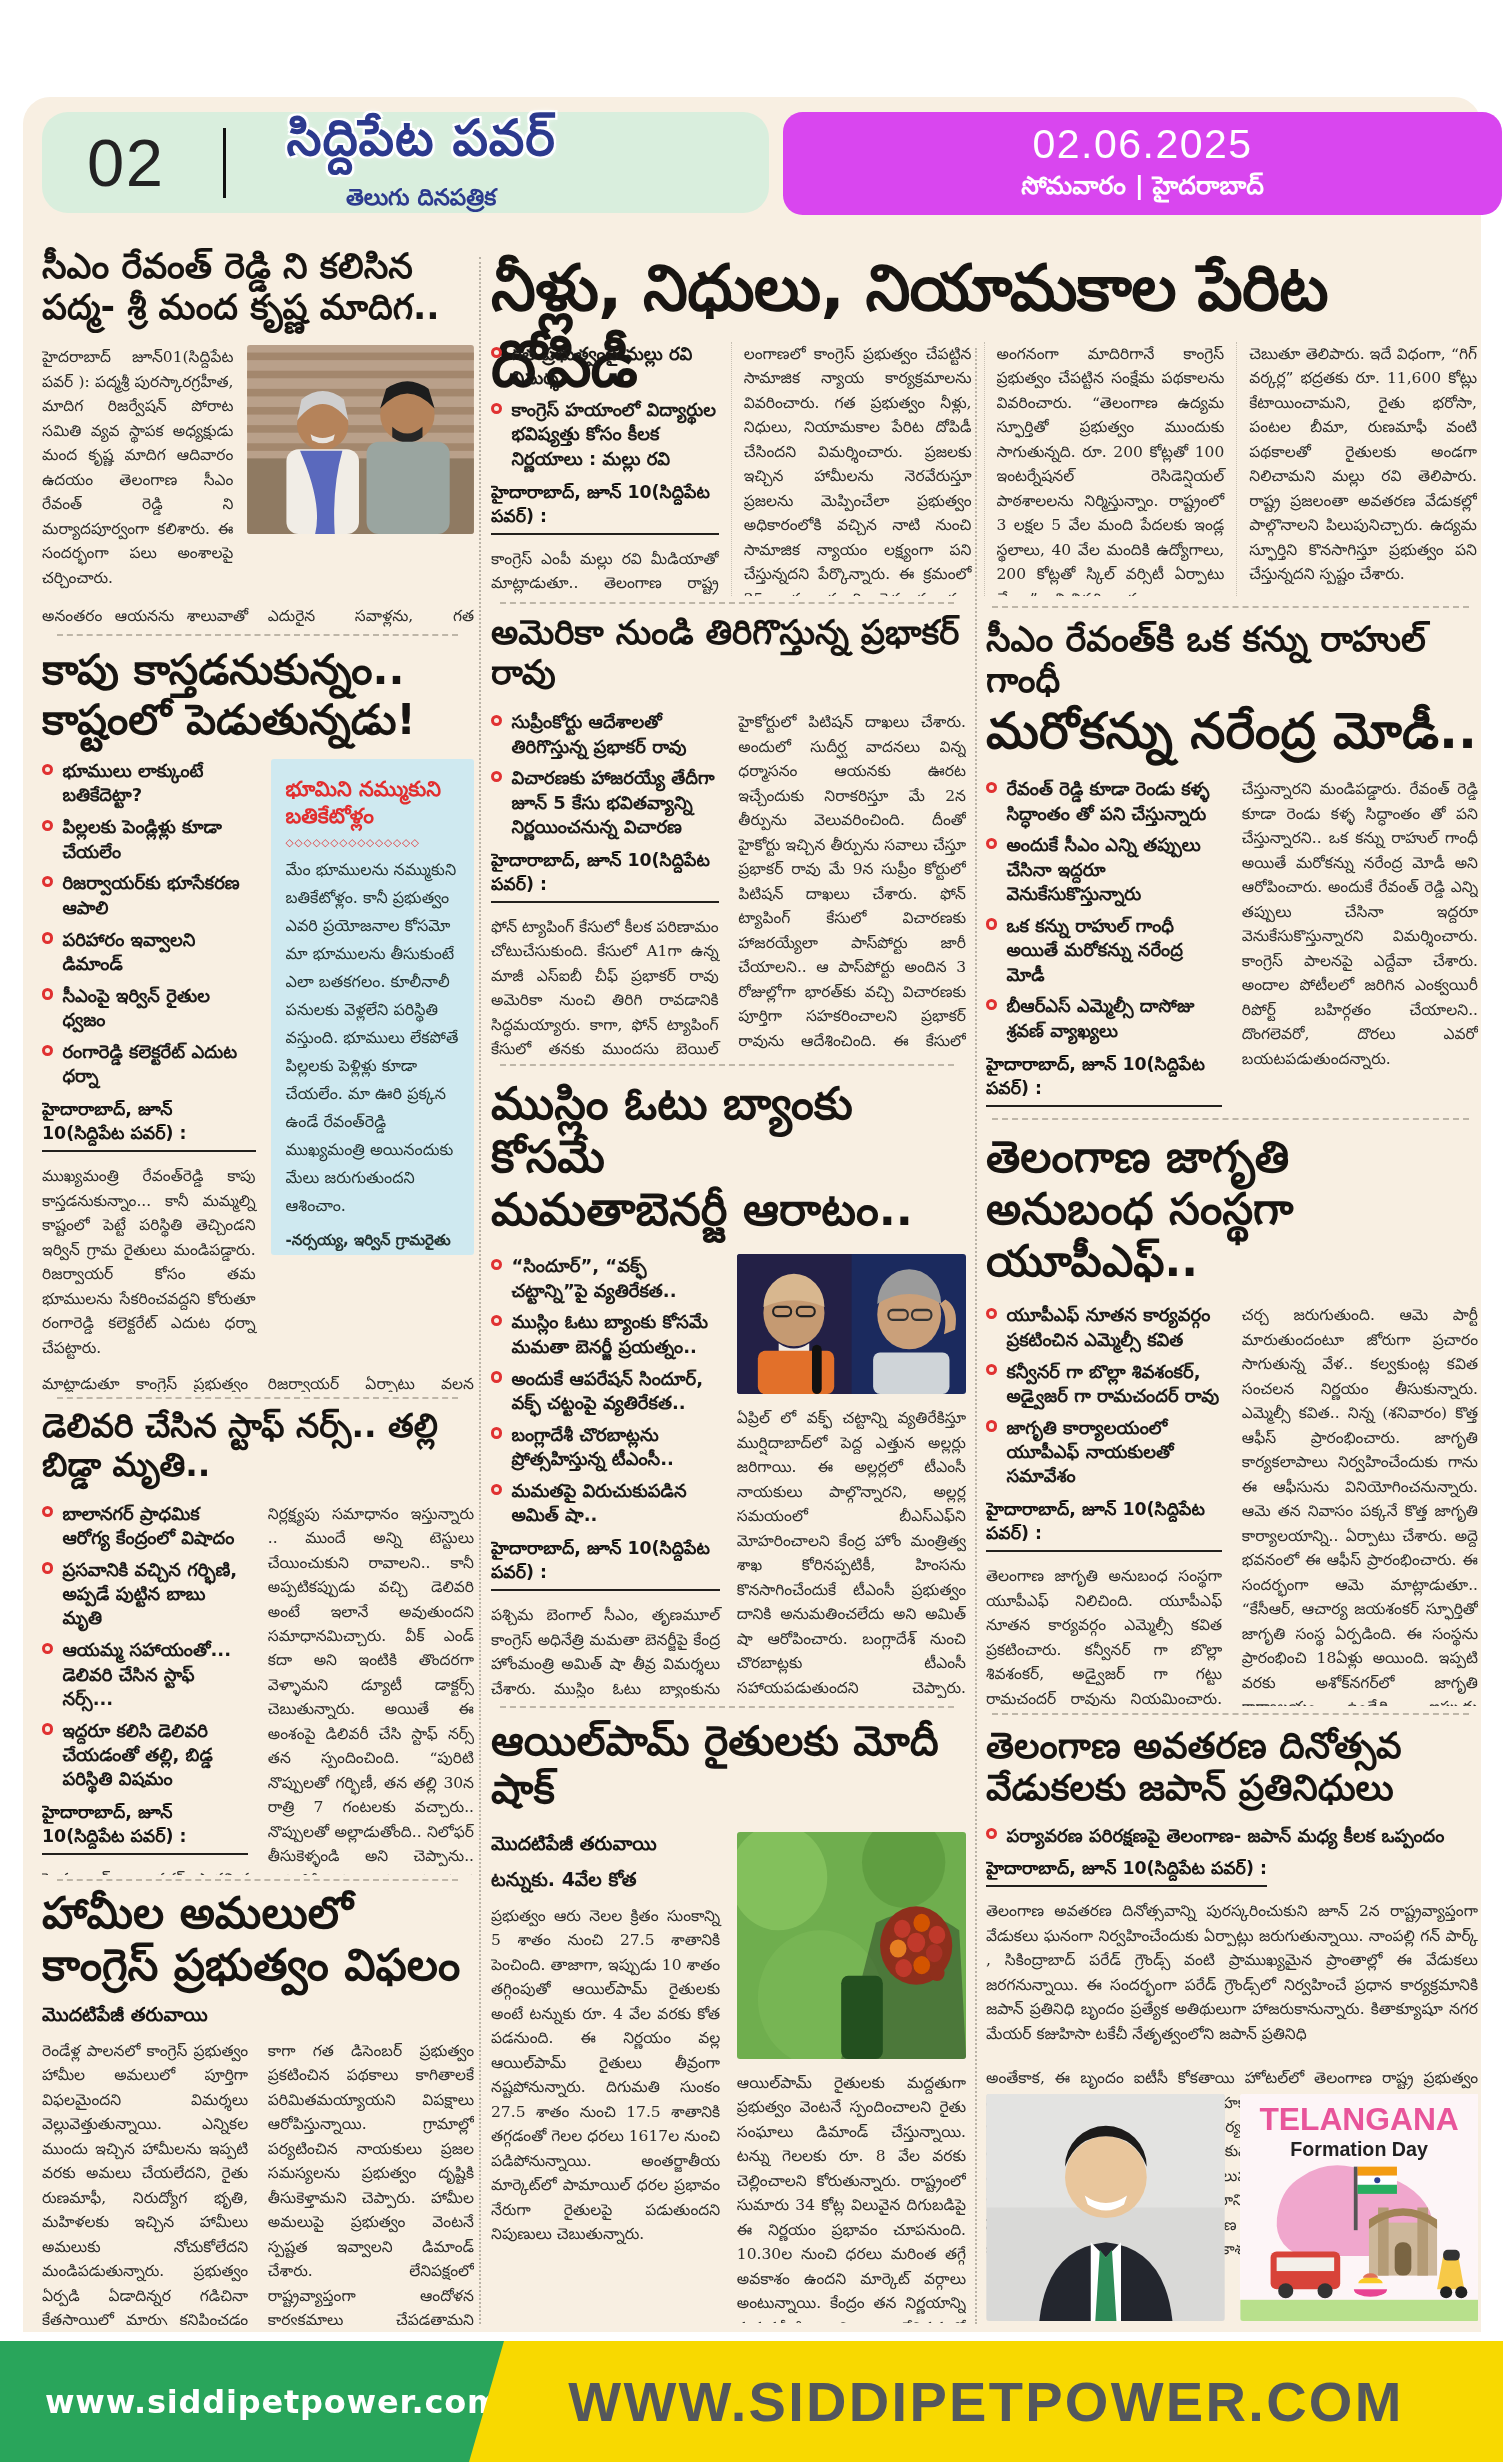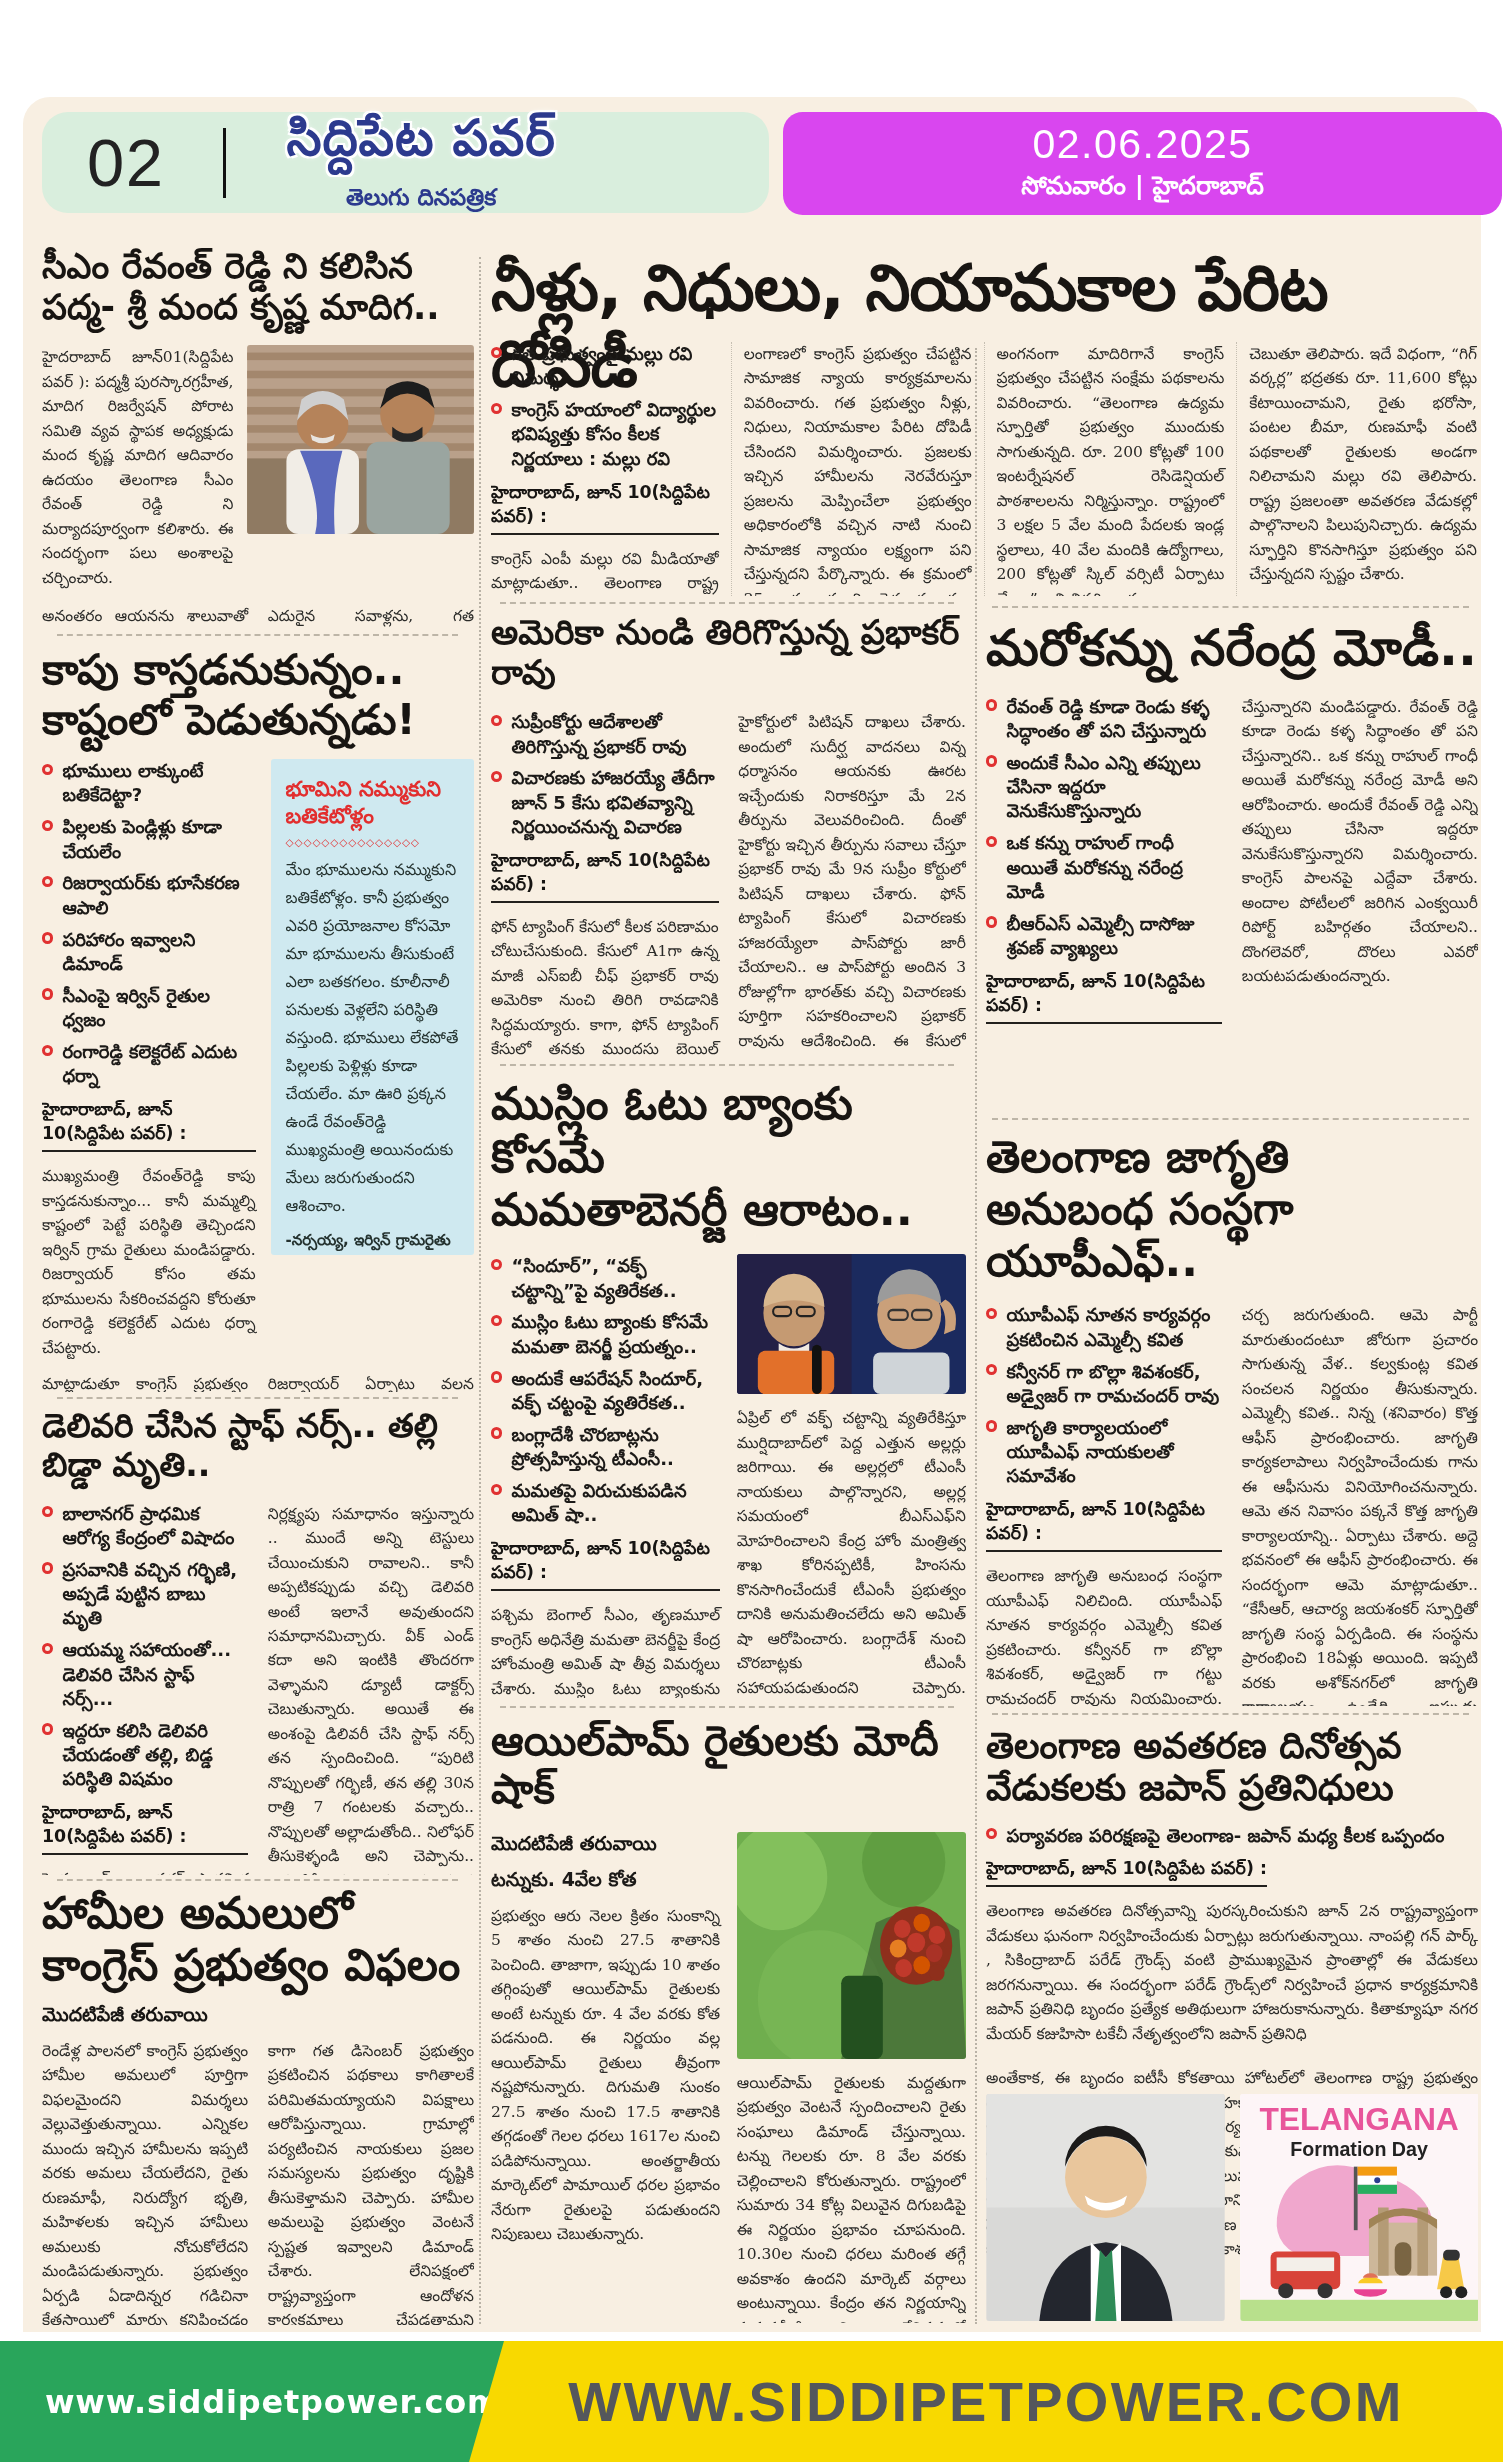"సీఎం రేవంత్‌కి ఒక కన్ను రాహుల్" div.hl { html: none -> <div>సీఎం రేవంత్‌కి ఒక కన్ను రాహుల్ గాంధీ</div> }
